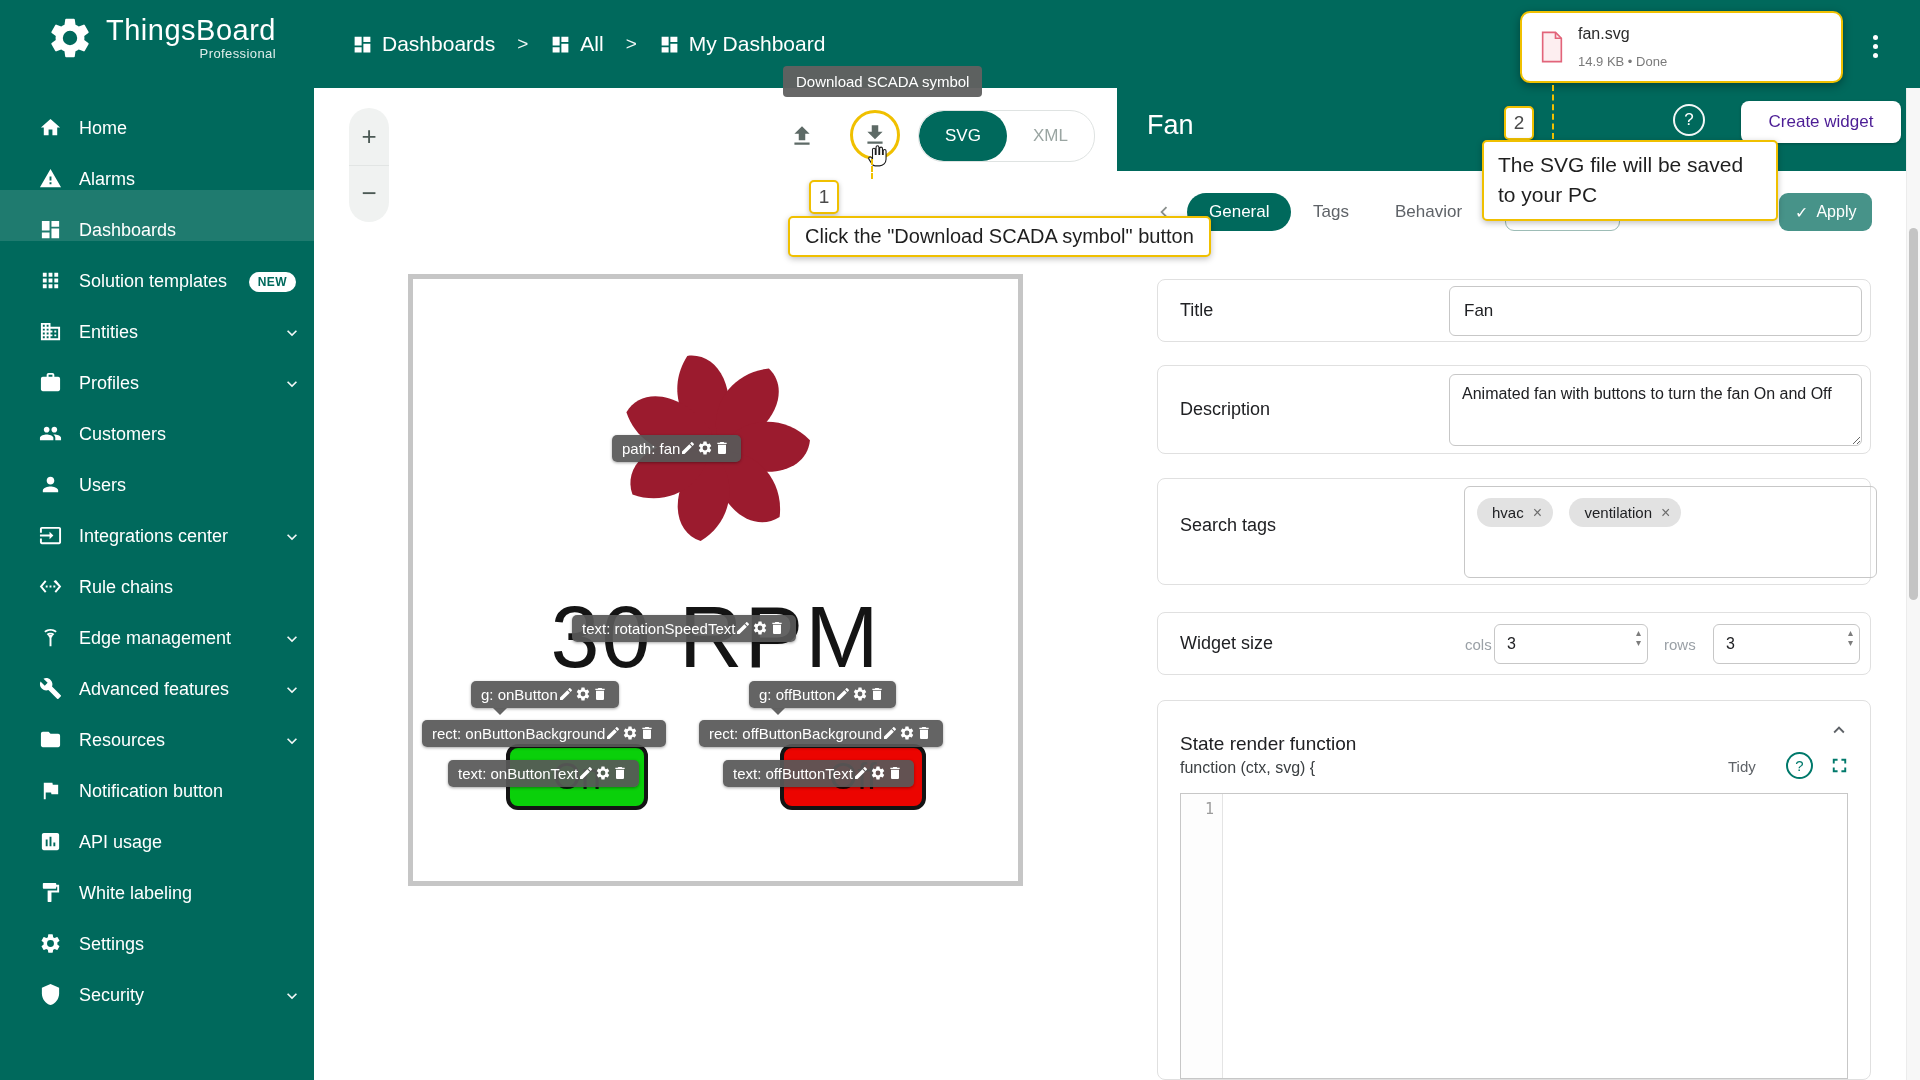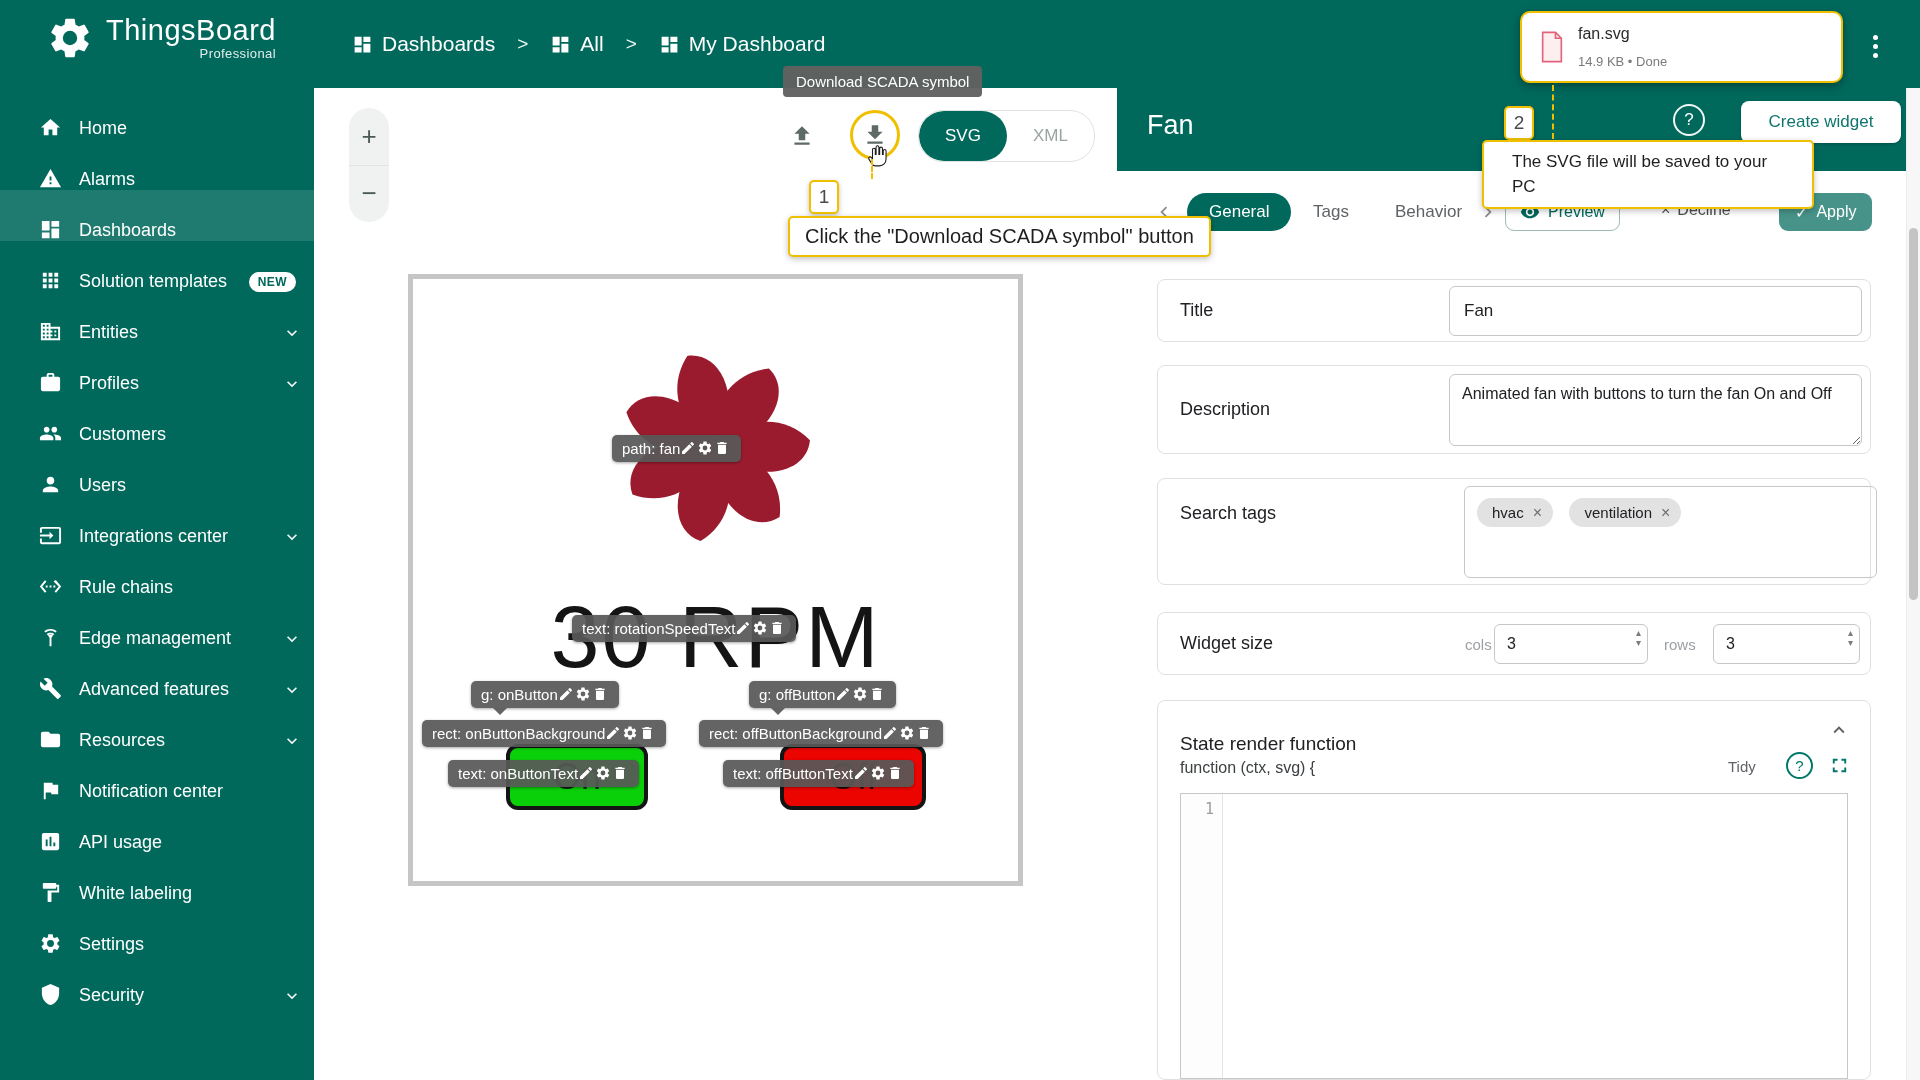"Create widget" .create-btn { color: #0f766e -> #4c1d95 }
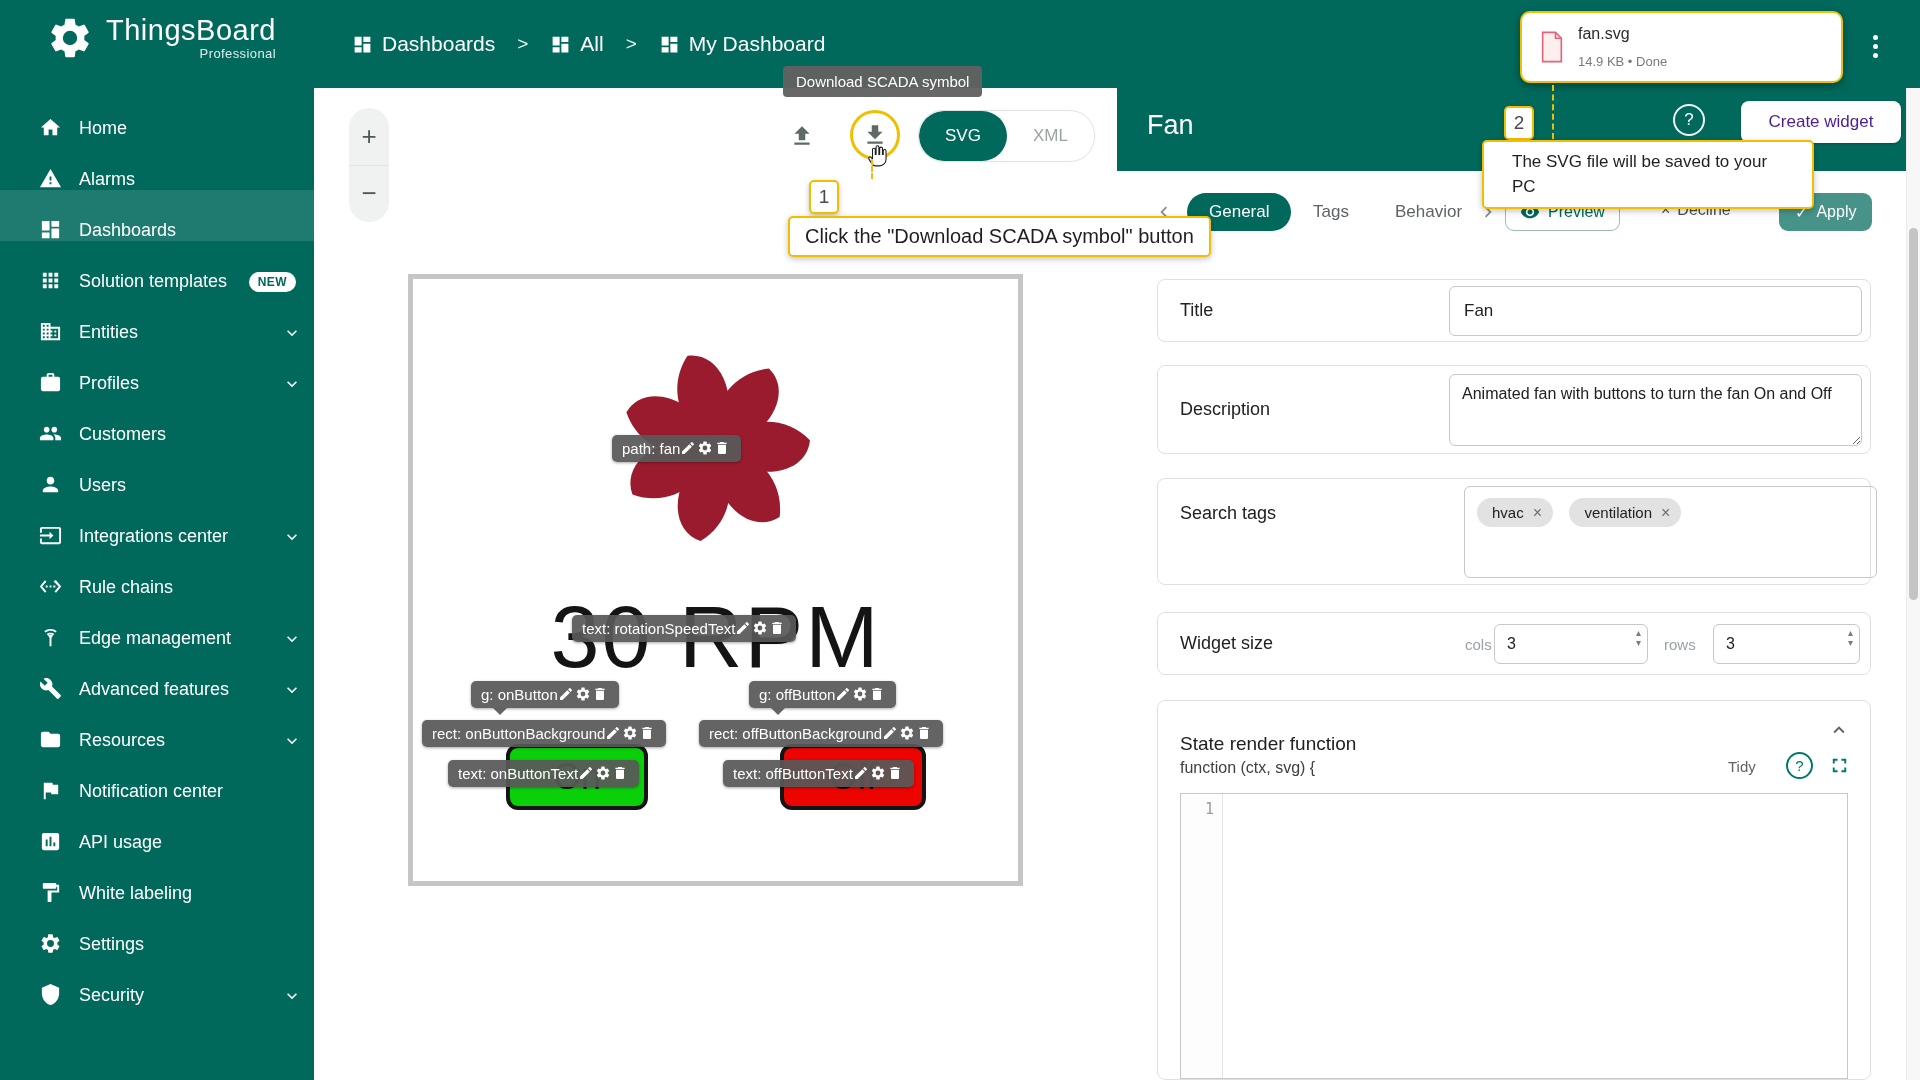"The SVG file will be" #co2-text { font-size: 17px -> 21px; padding: 8px 28px -> 8px 14px; width: 332px -> 296px }
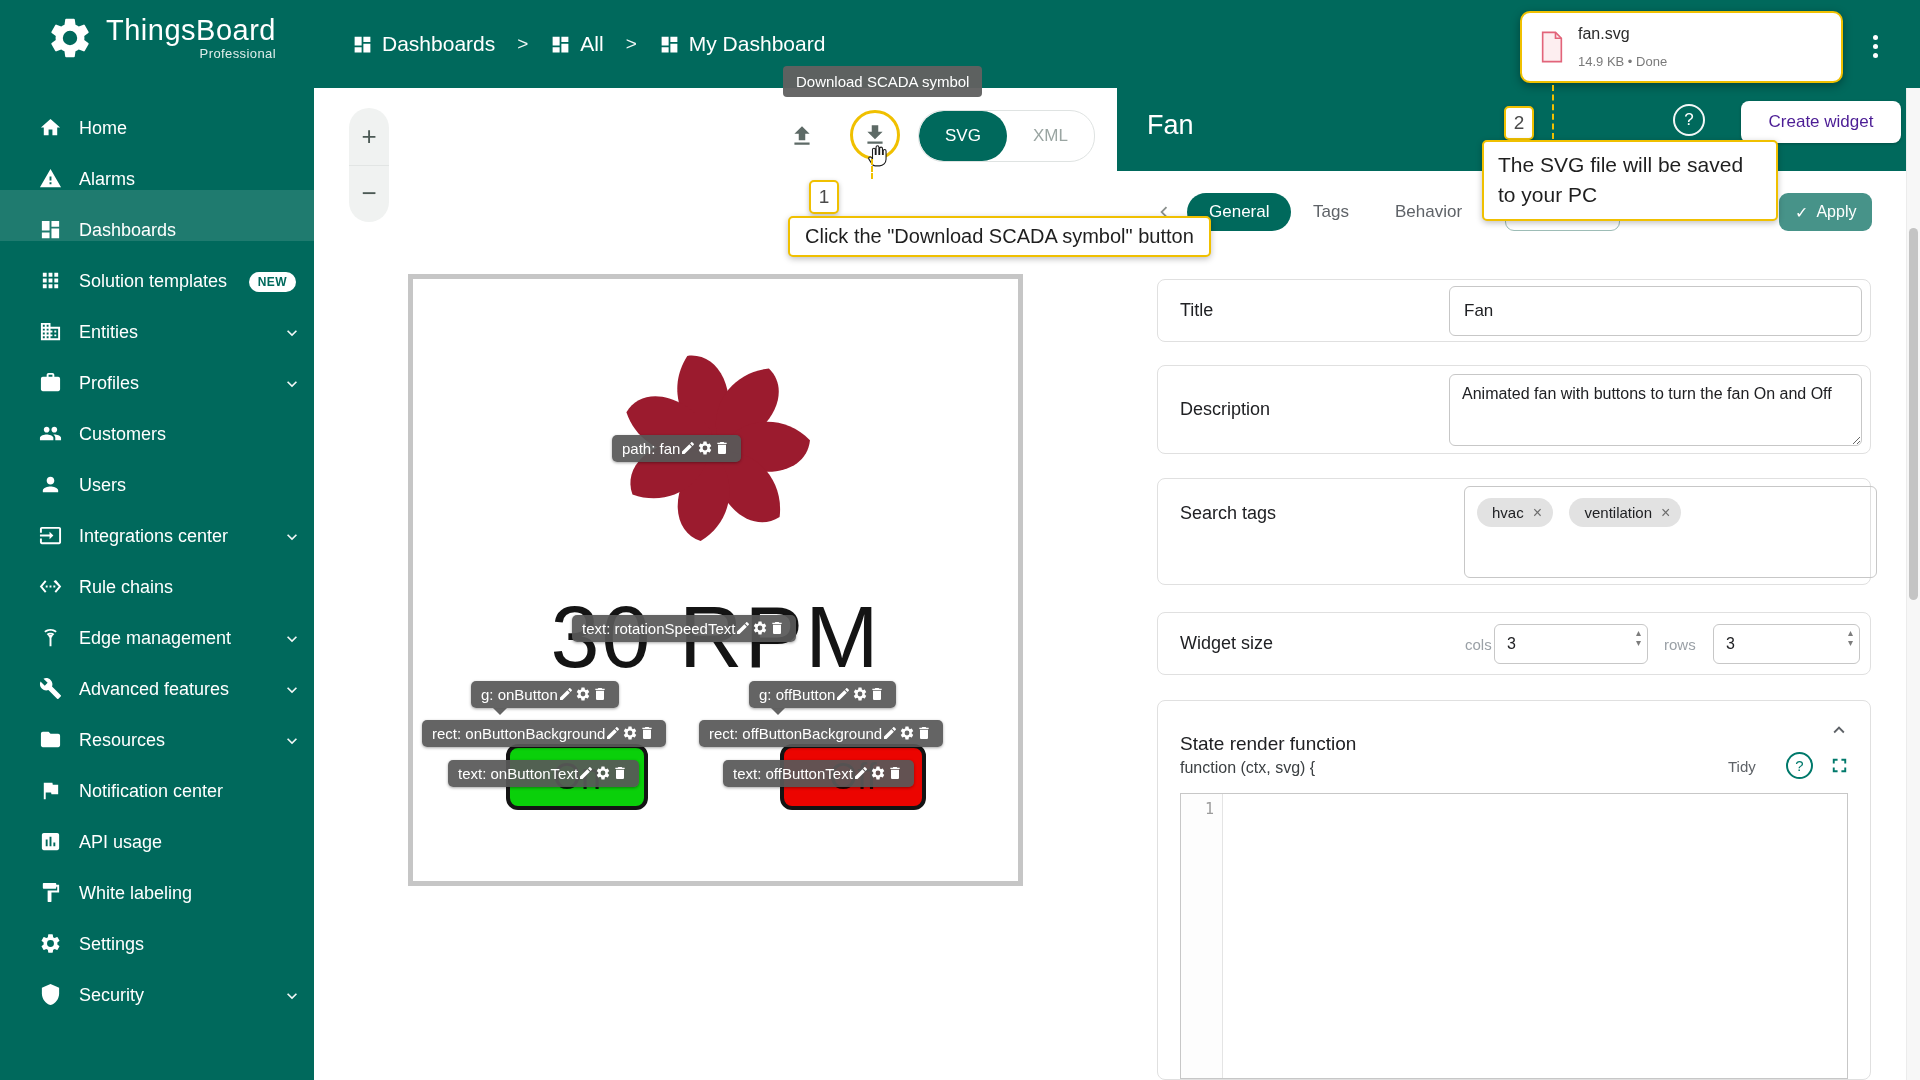"Search tags" span.fld-label { top: 24px -> 36px }
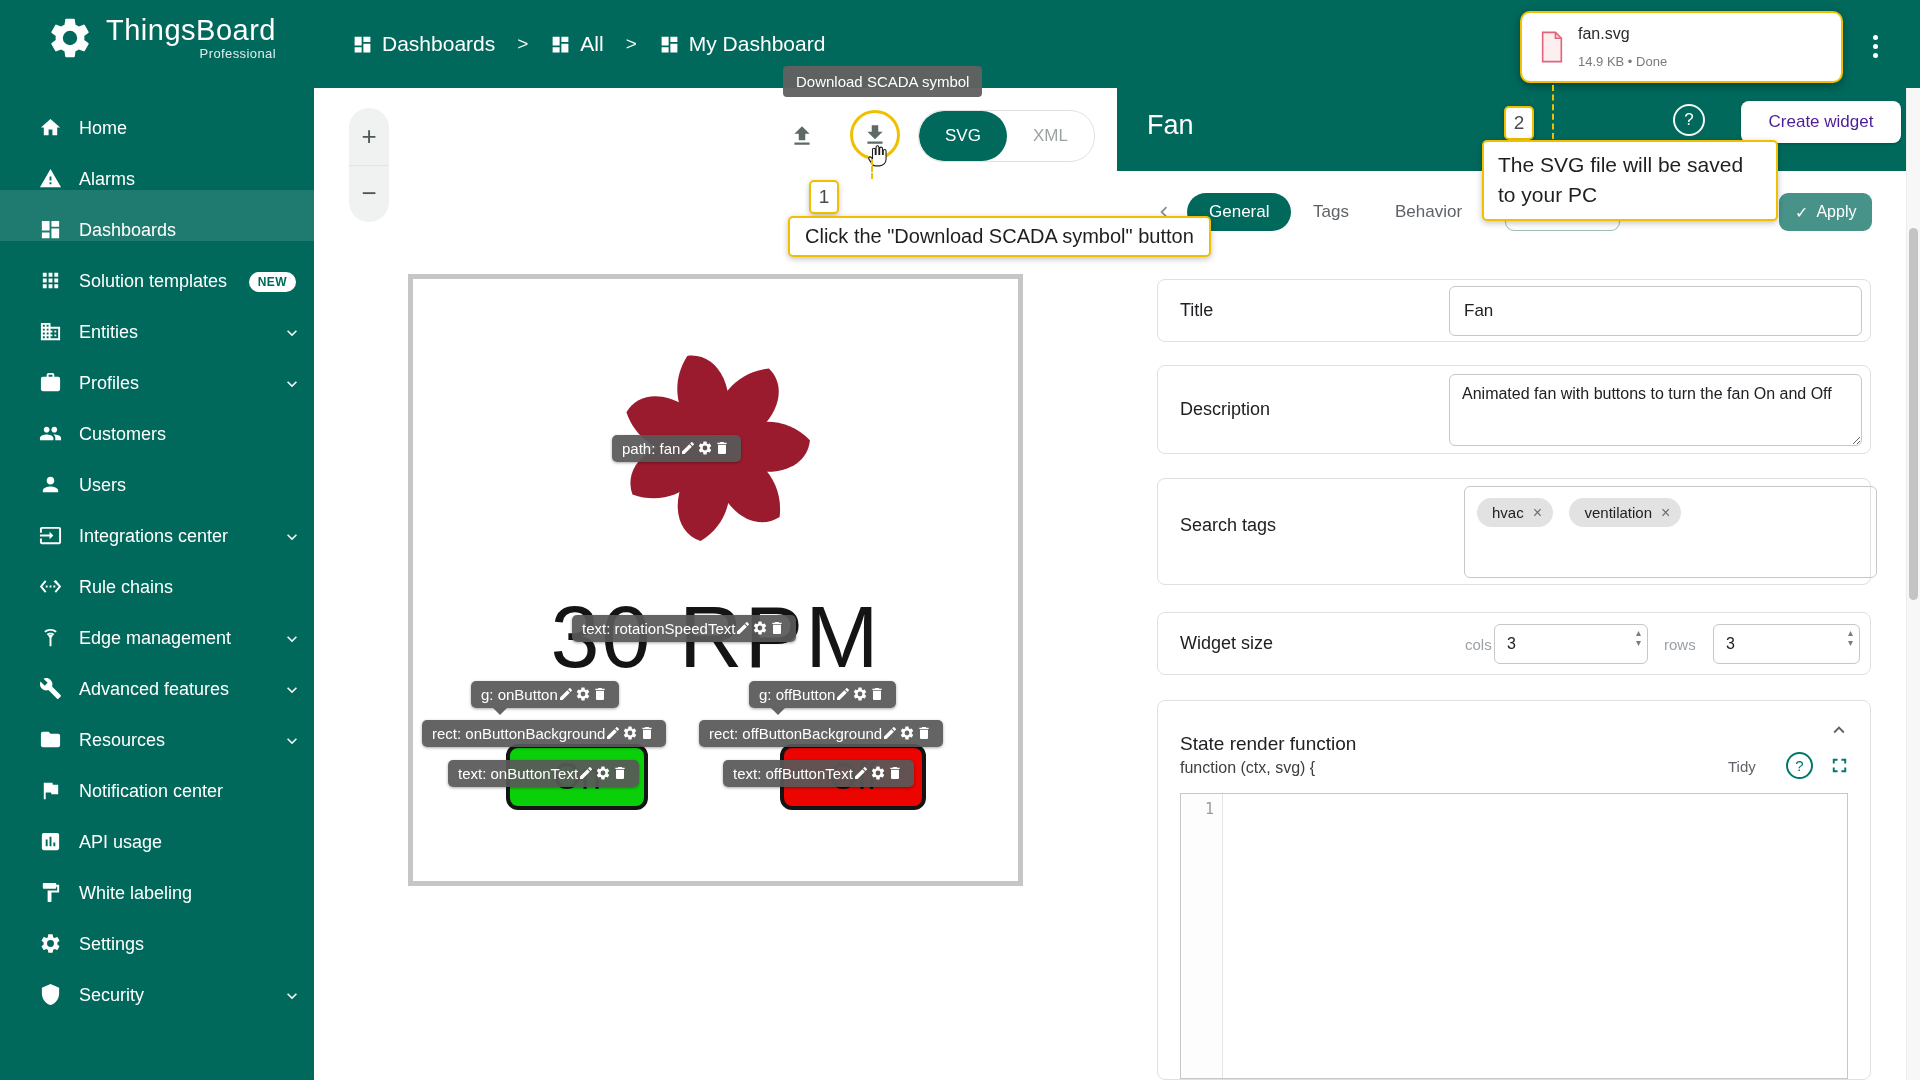"Notification center" span.nav-label { text: center -> button }
